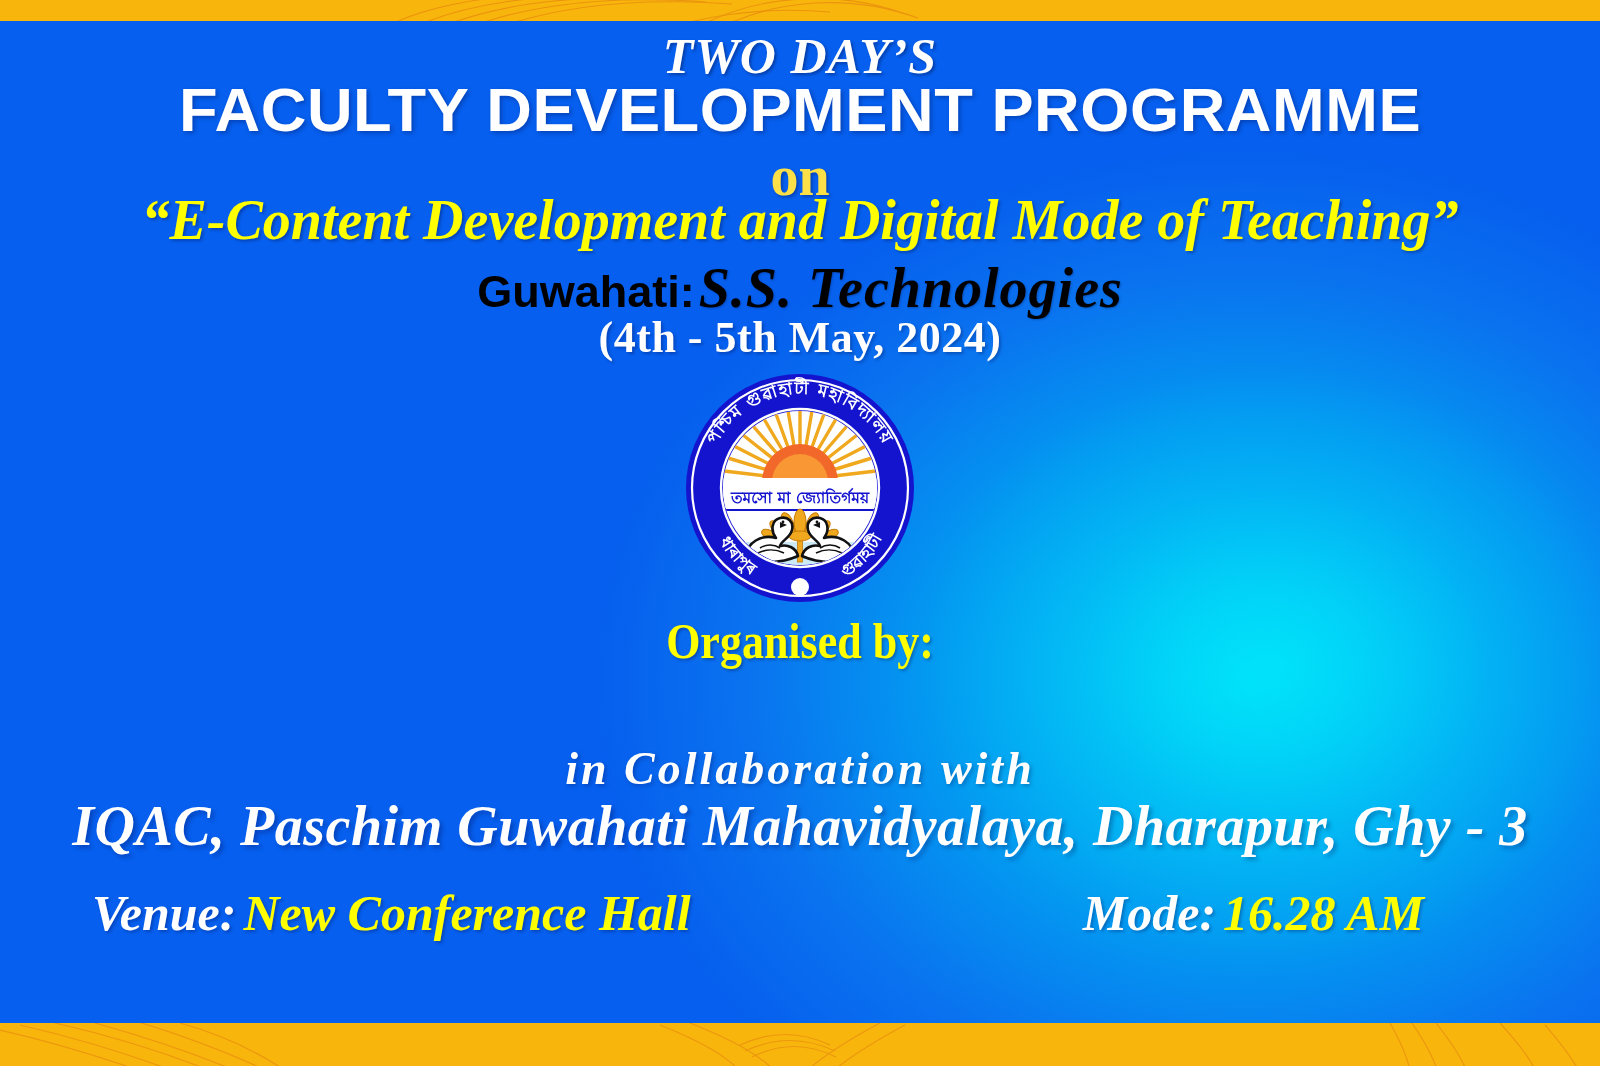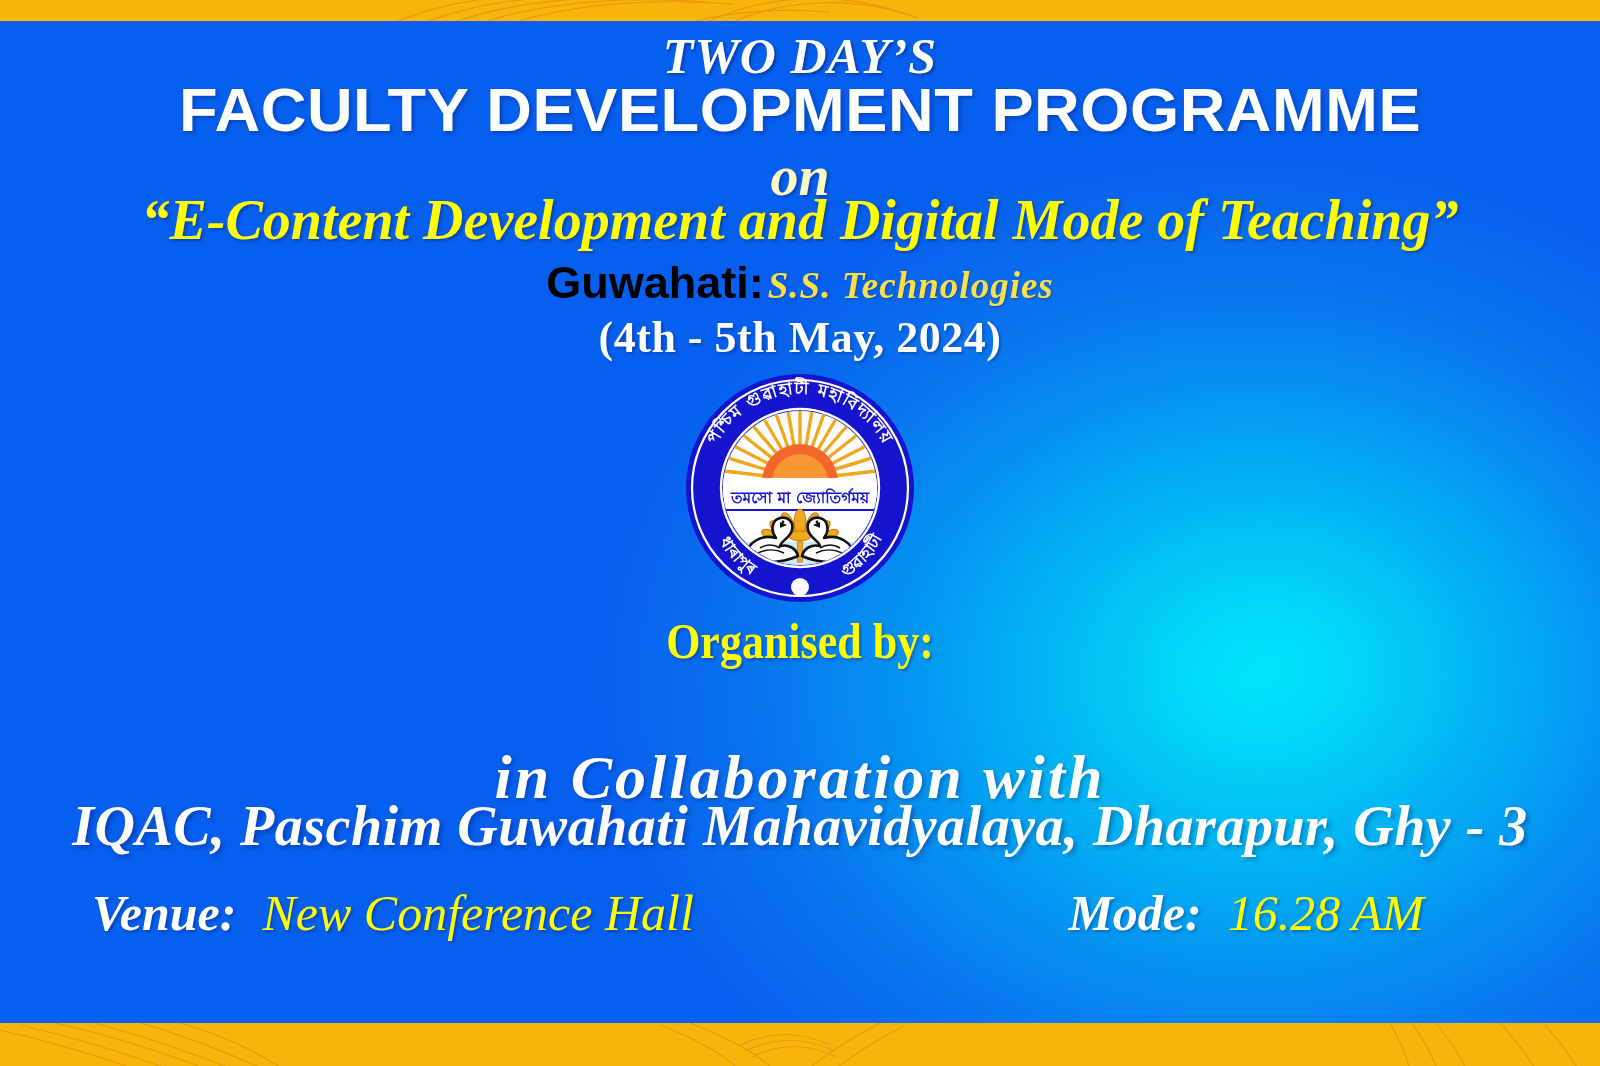"on" .on-word { color: #fef9c3 -> #fde047; font-style: italic -> none }
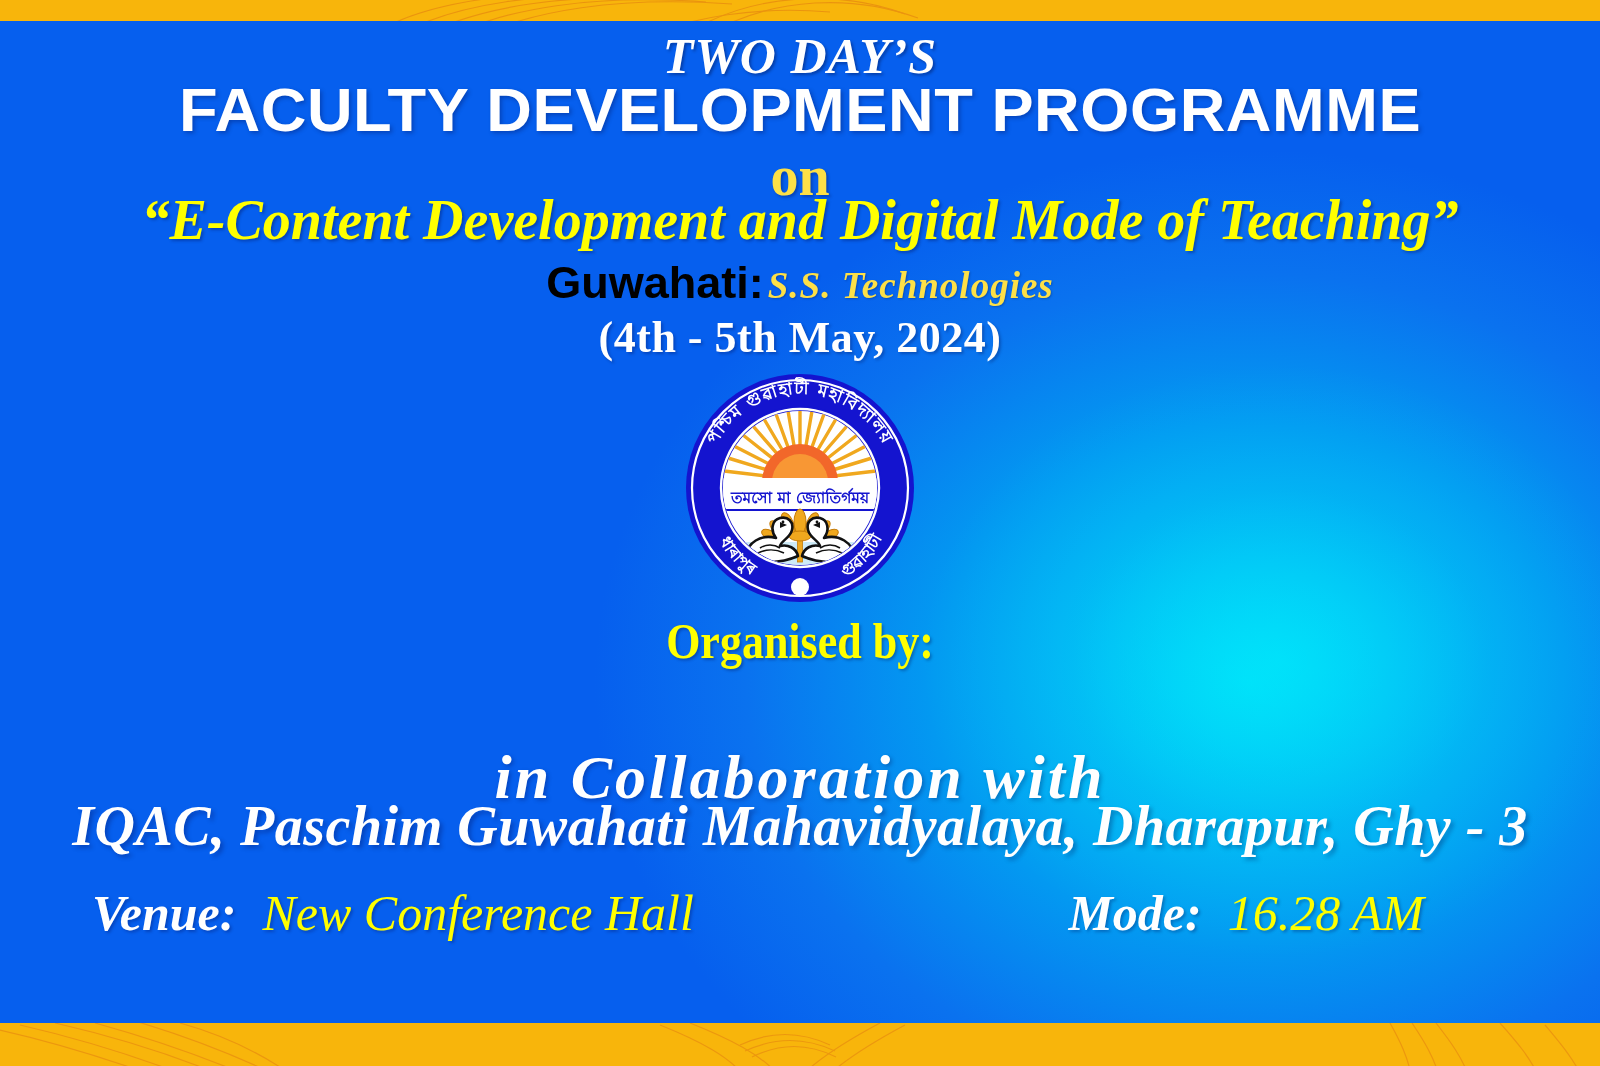"S.S. Technologies" .resource .val { color: #fde047 -> #000000; font-size: 37px -> 56px }
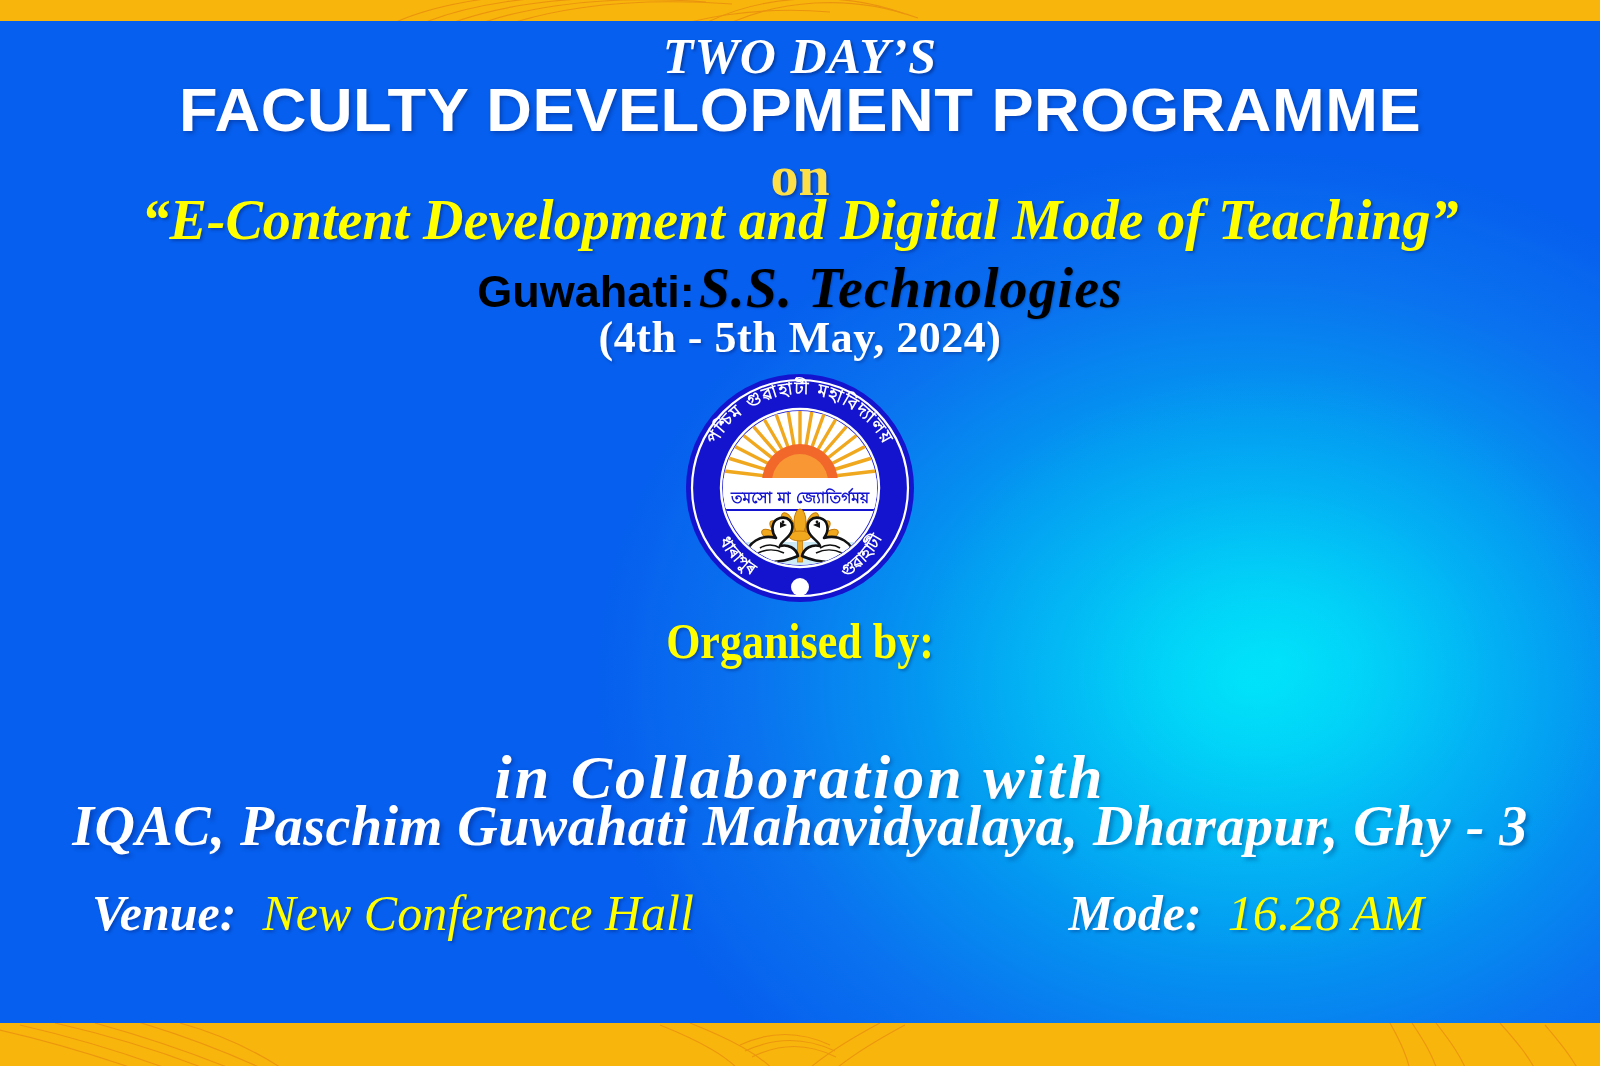"in Collaboration with" .collab { font-size: 62px -> 46px }
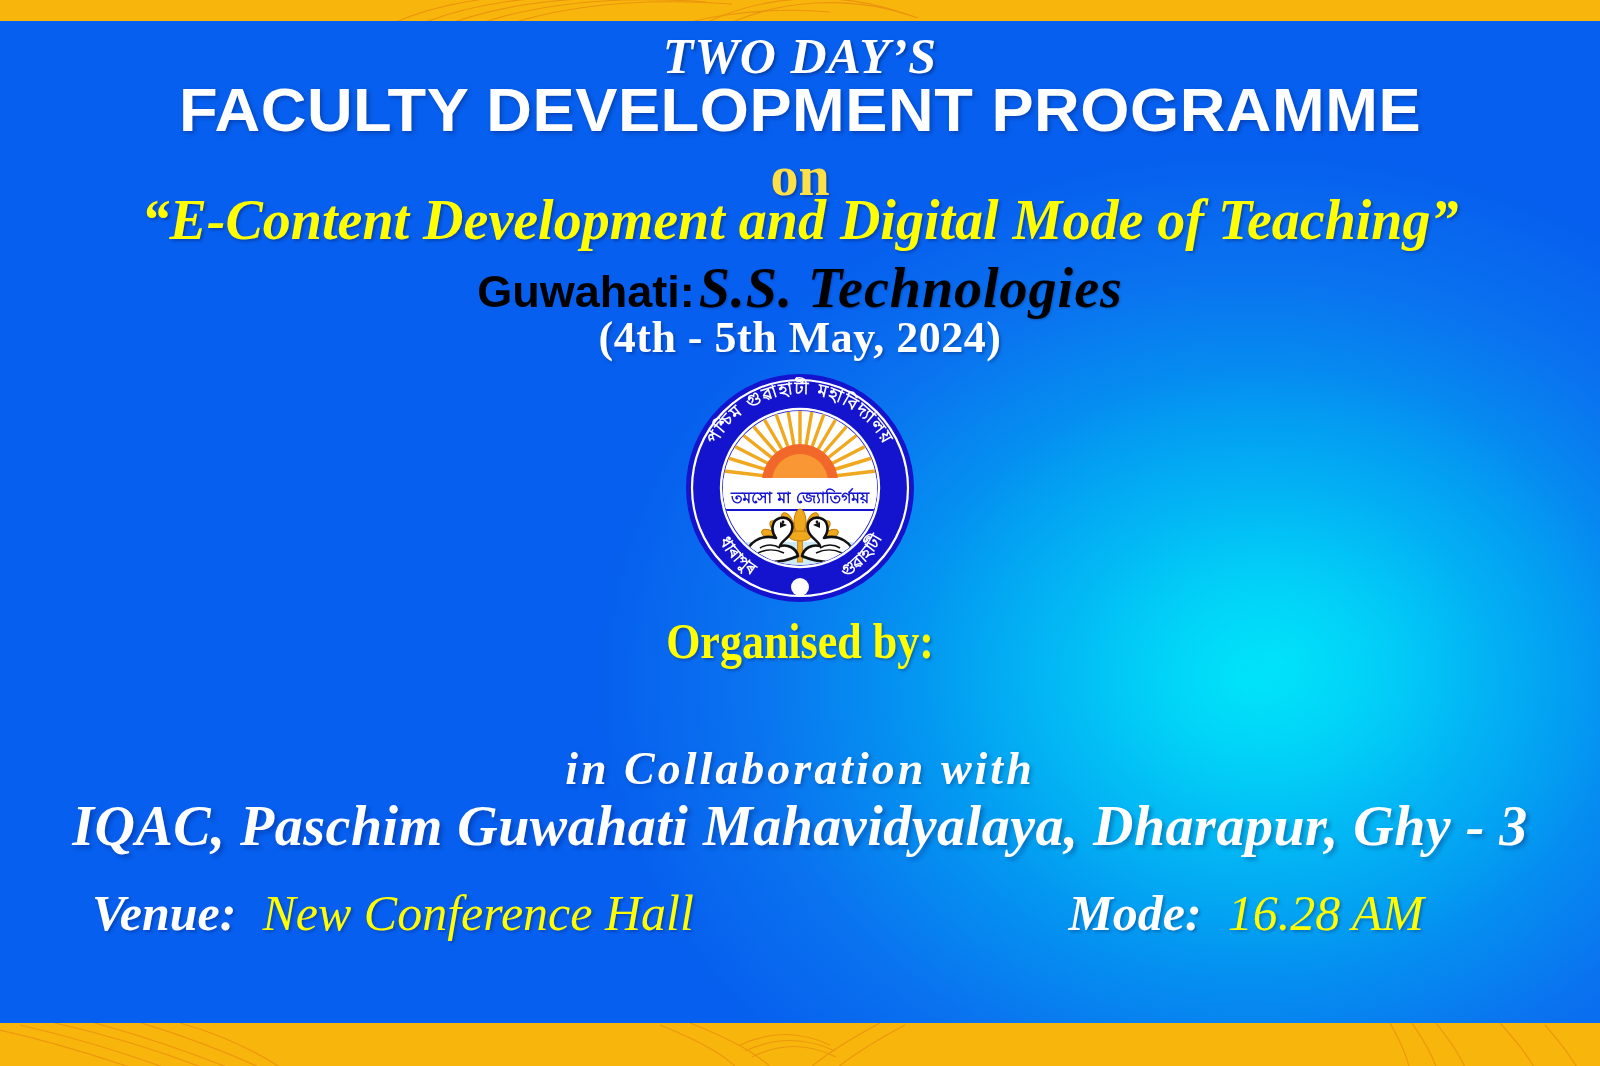"New Conference Hall" .fgroup .val { font-weight: 400 -> 700; margin-left: 26px -> 7px }
